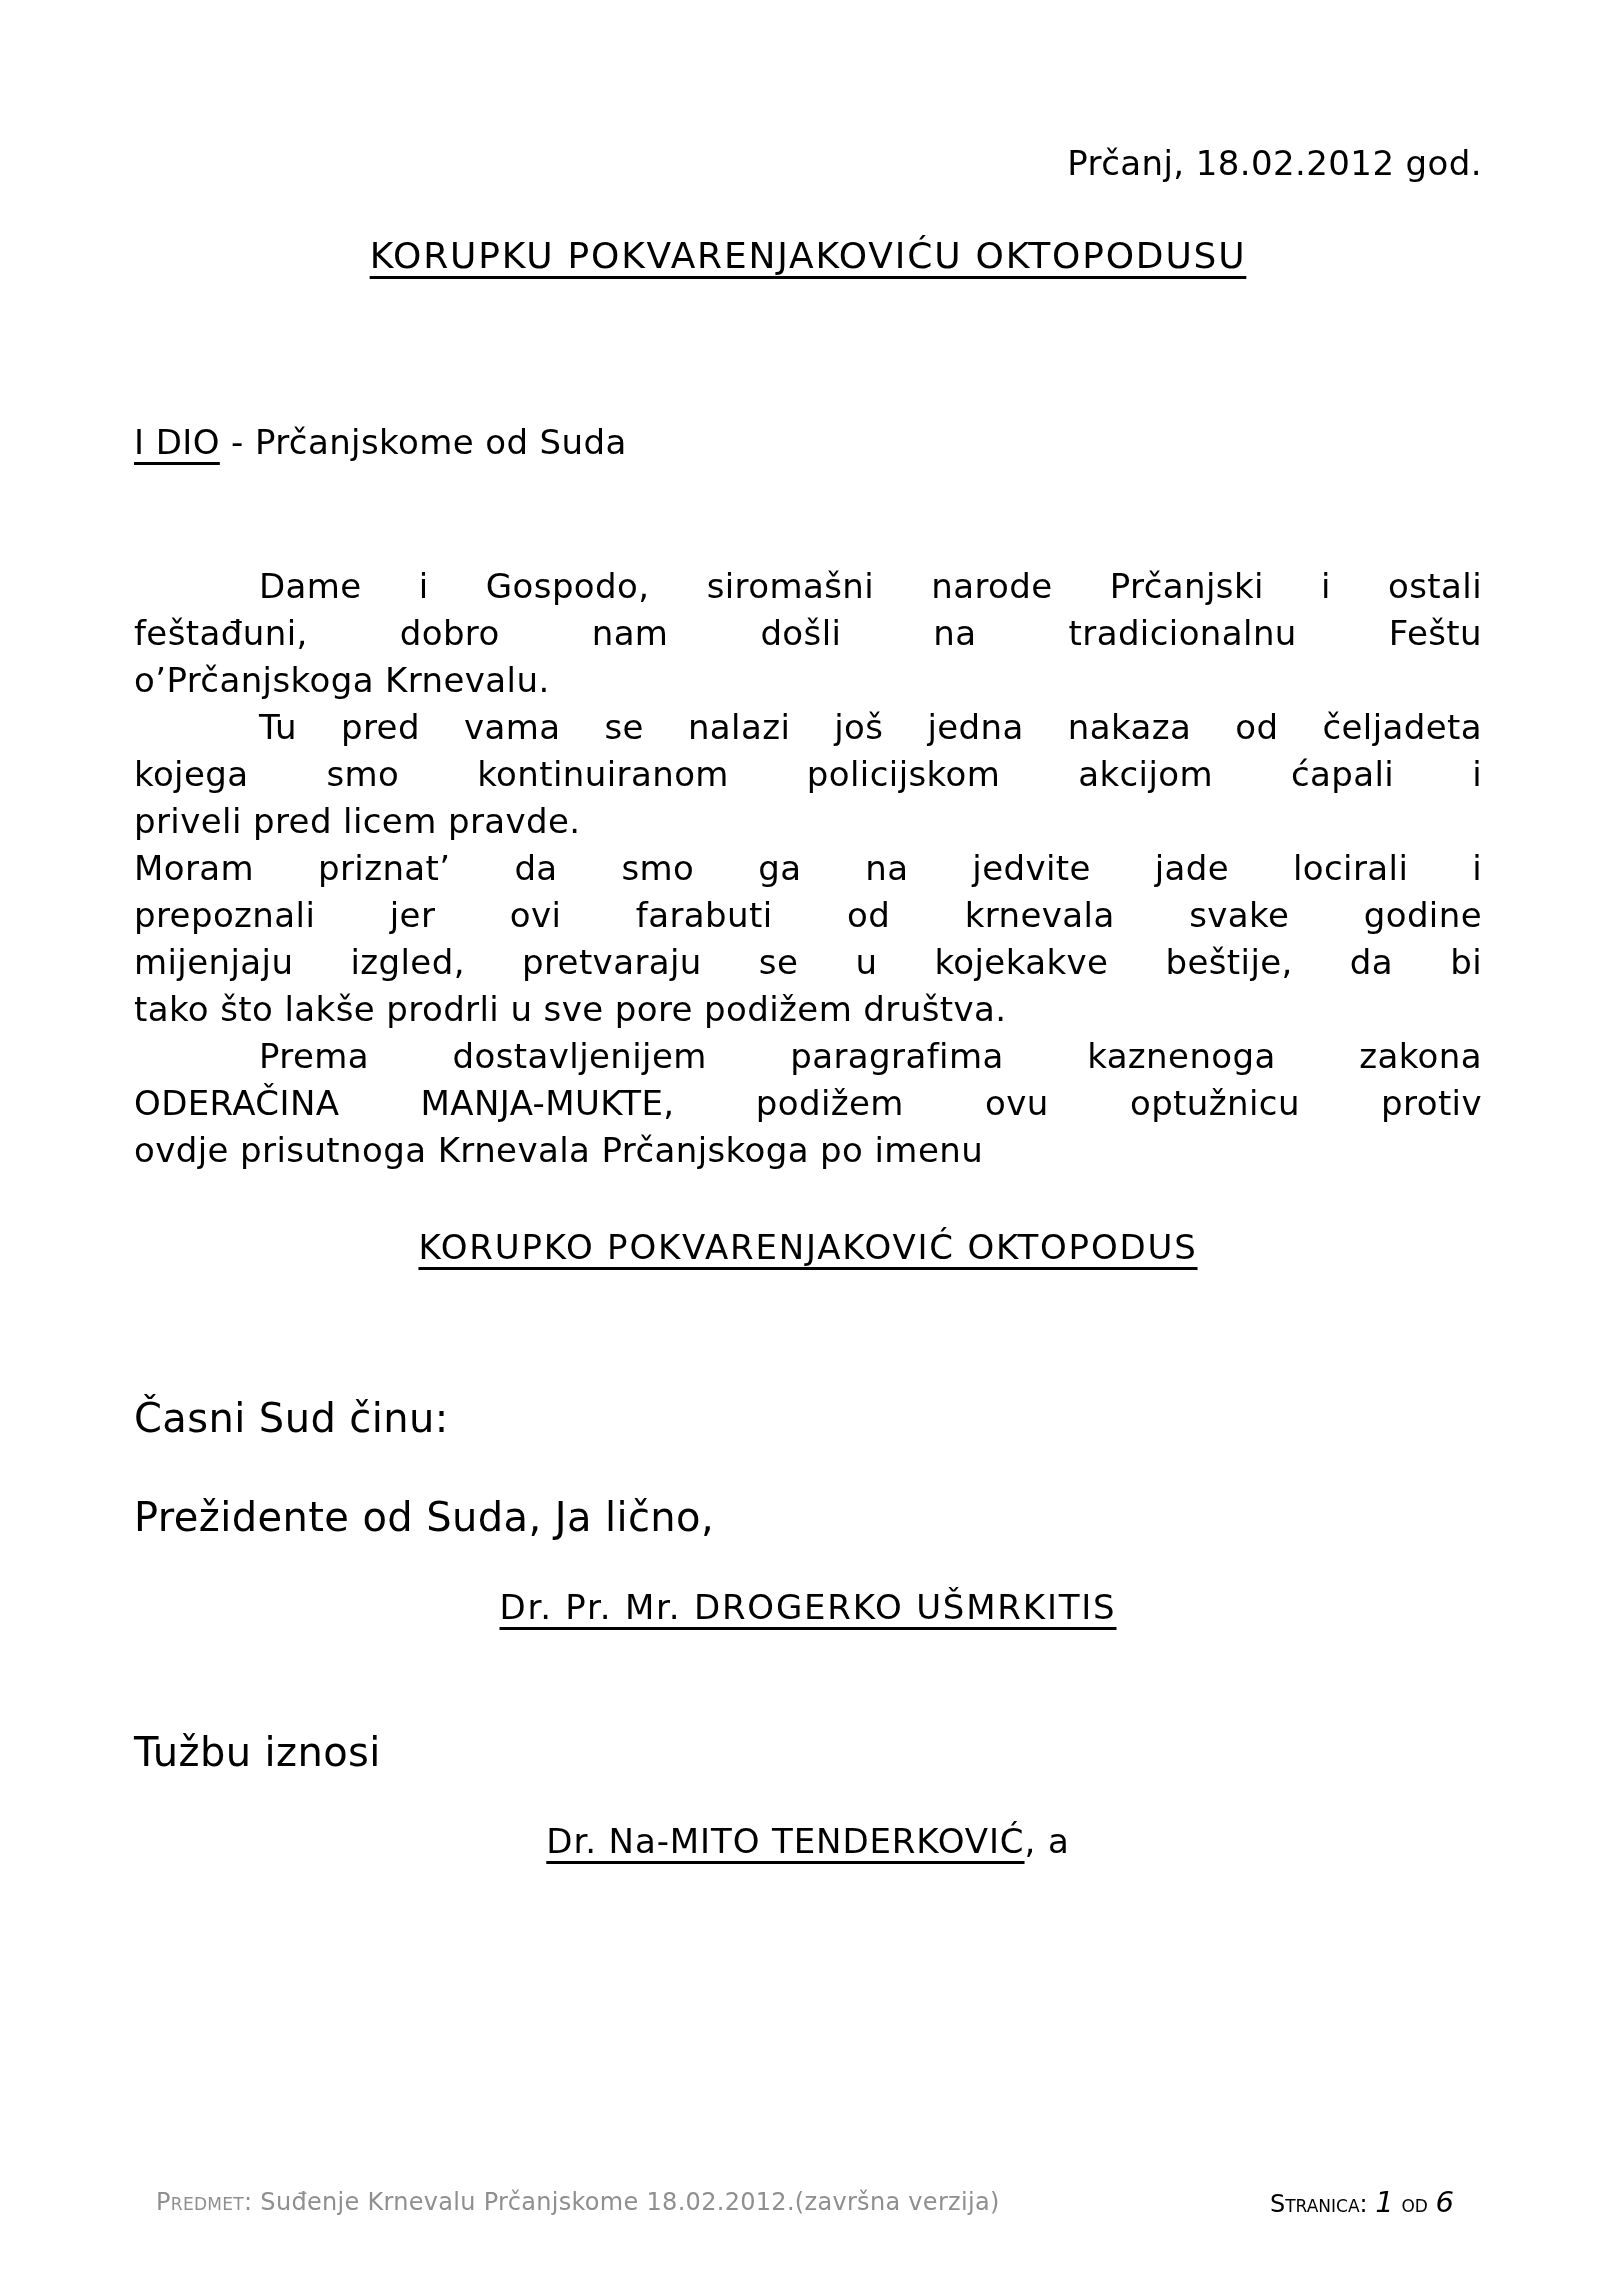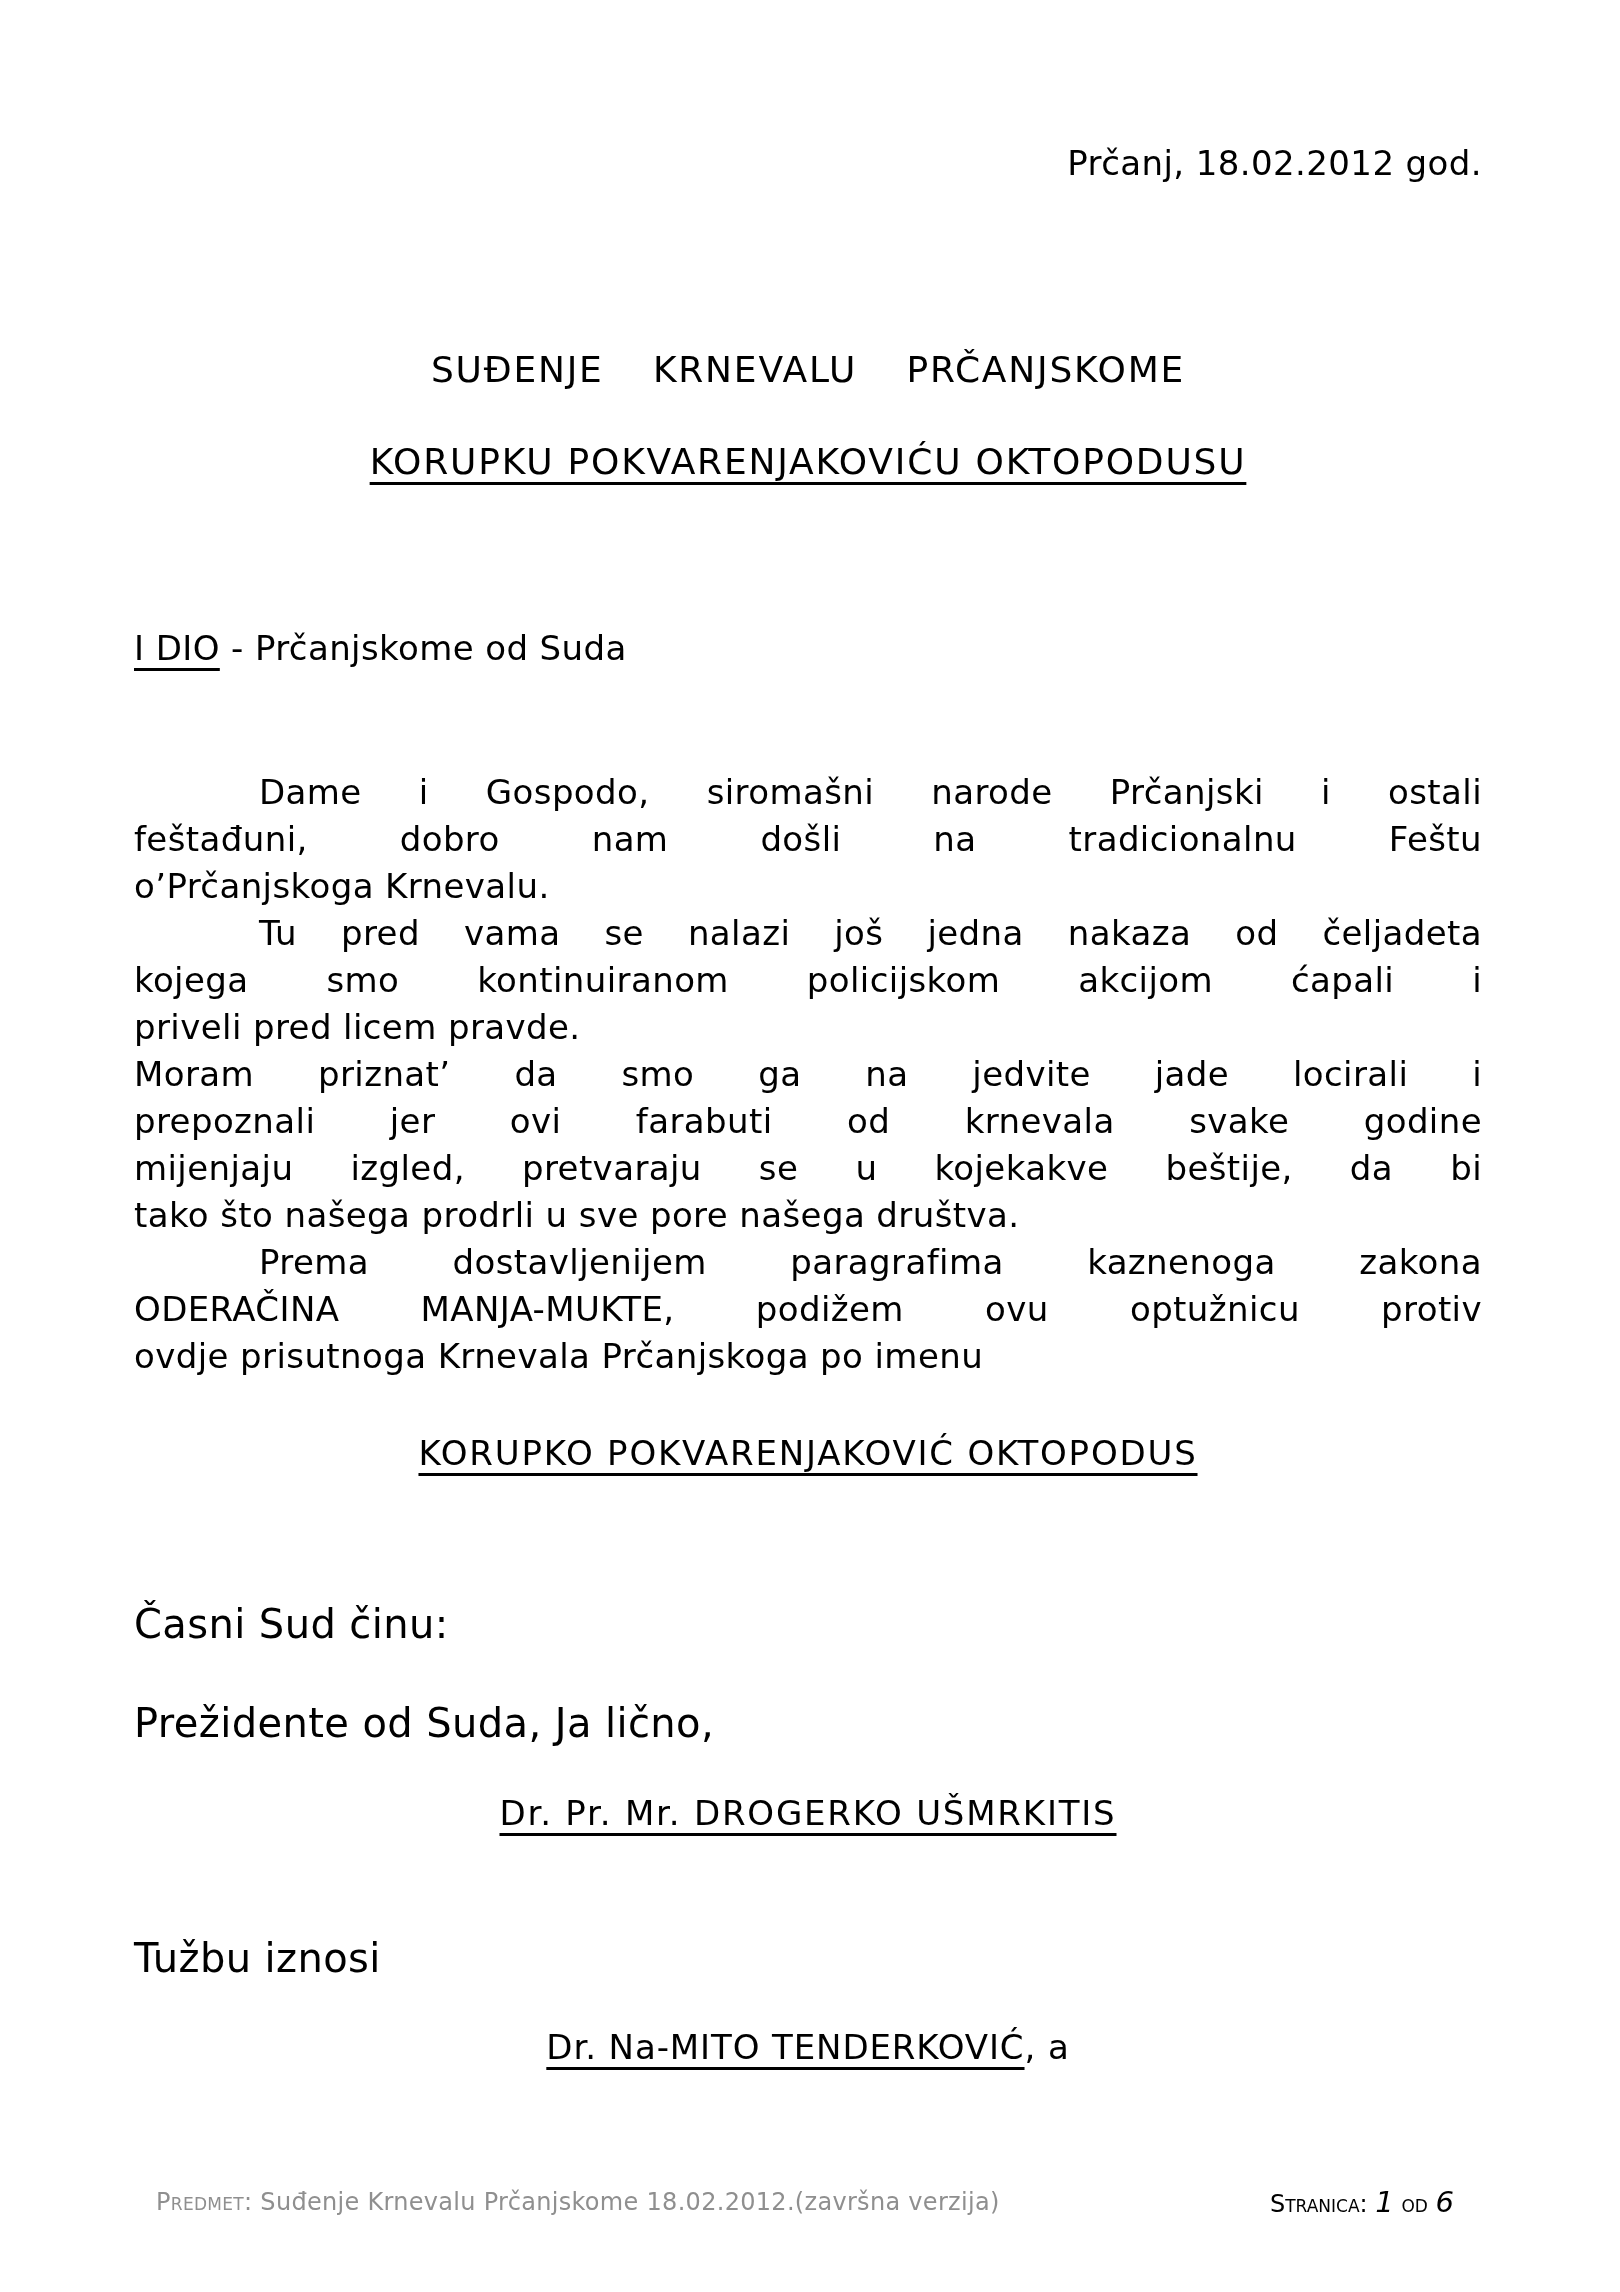"SUĐENJE KRNEVALU PRČANJSKOME" div.title1 { html: <div>SUĐENJE KRNEVALU PRČANJSKOME</div> -> none }
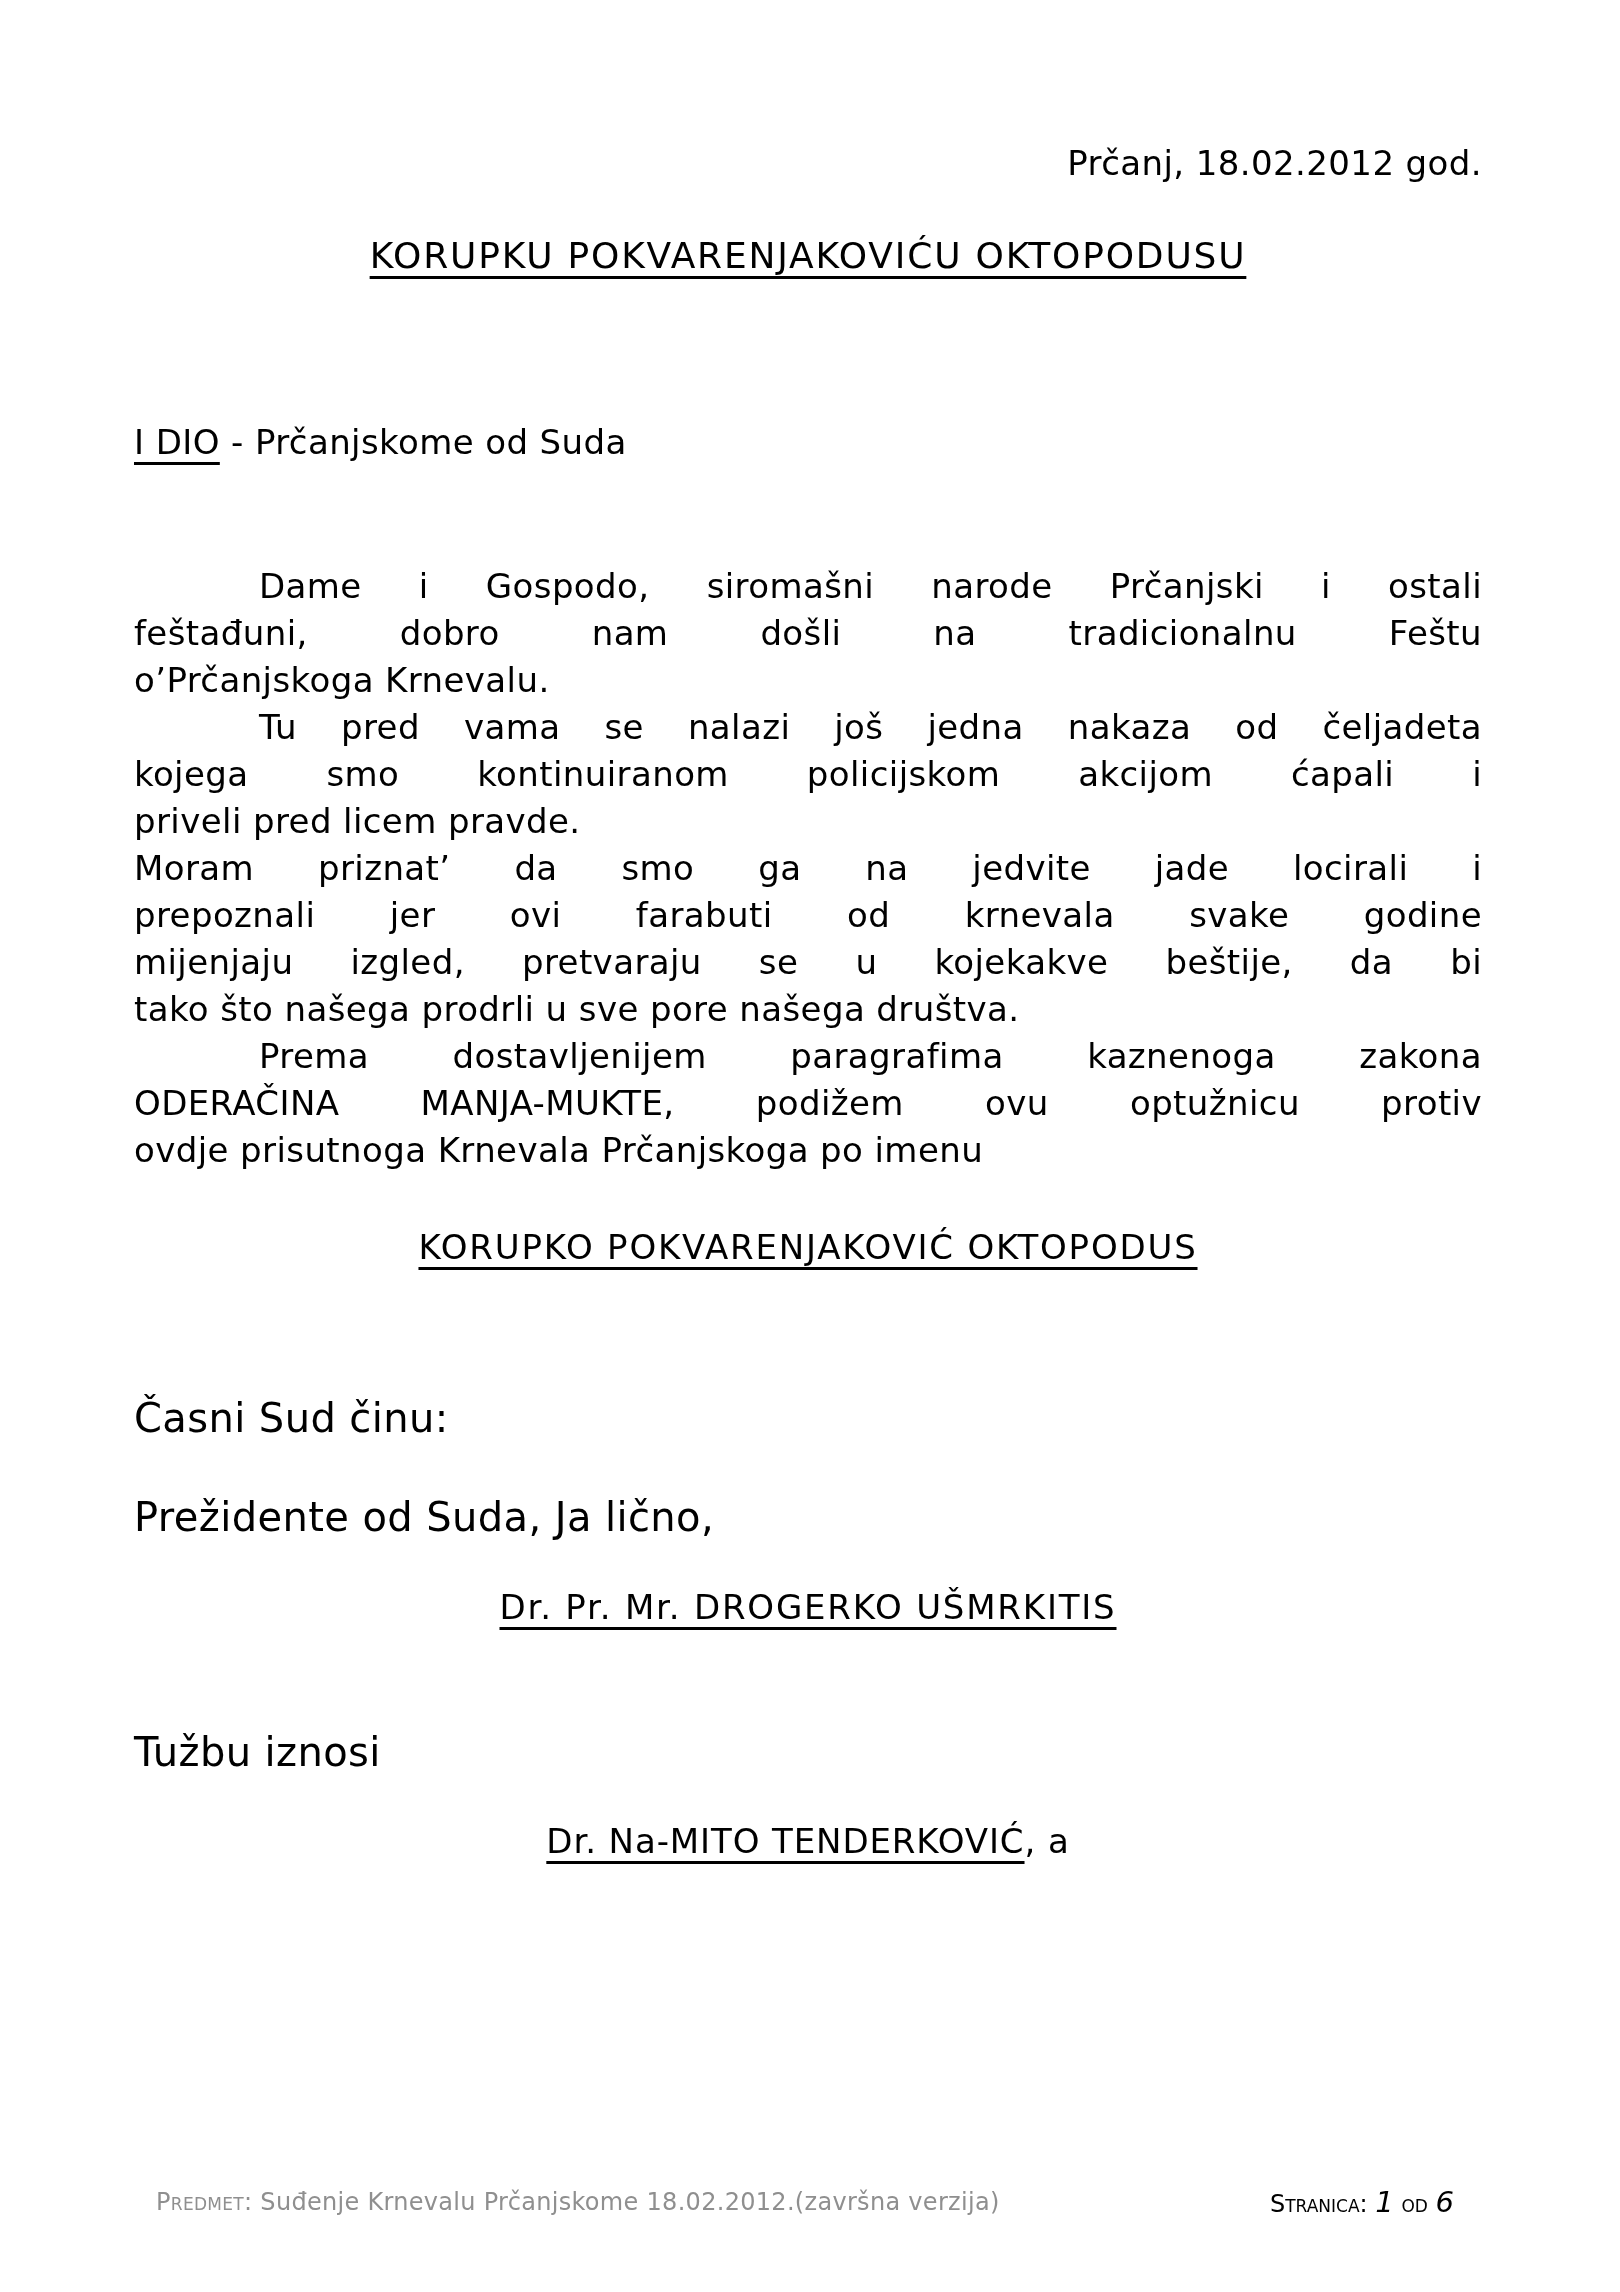"tako što našega prodrli u" div.ll { text: našega prodrli u sve pore našega -> lakše prodrli u sve pore podižem }
